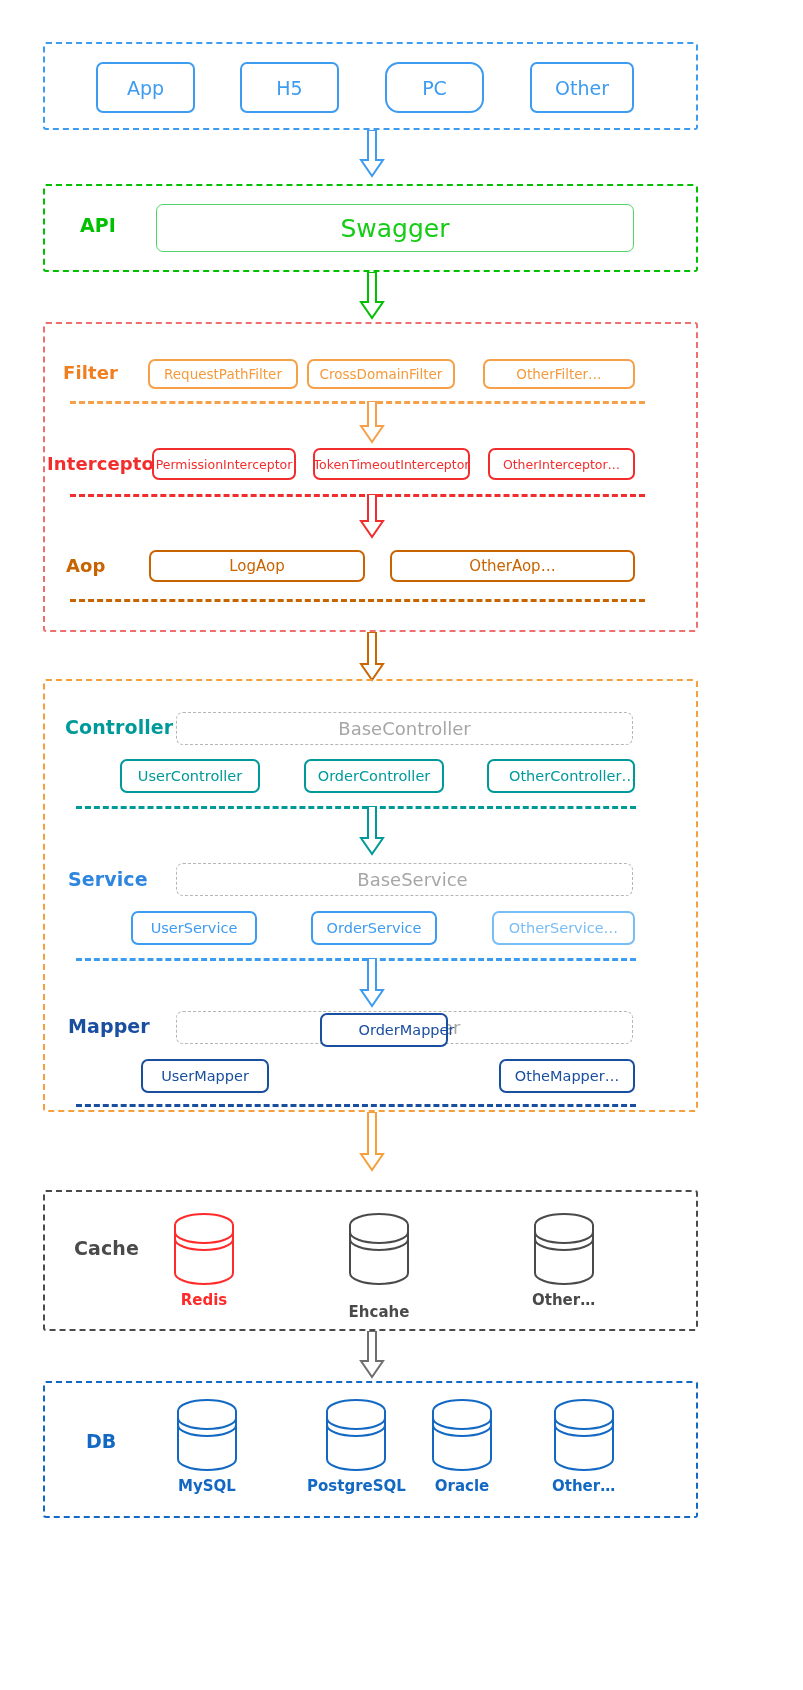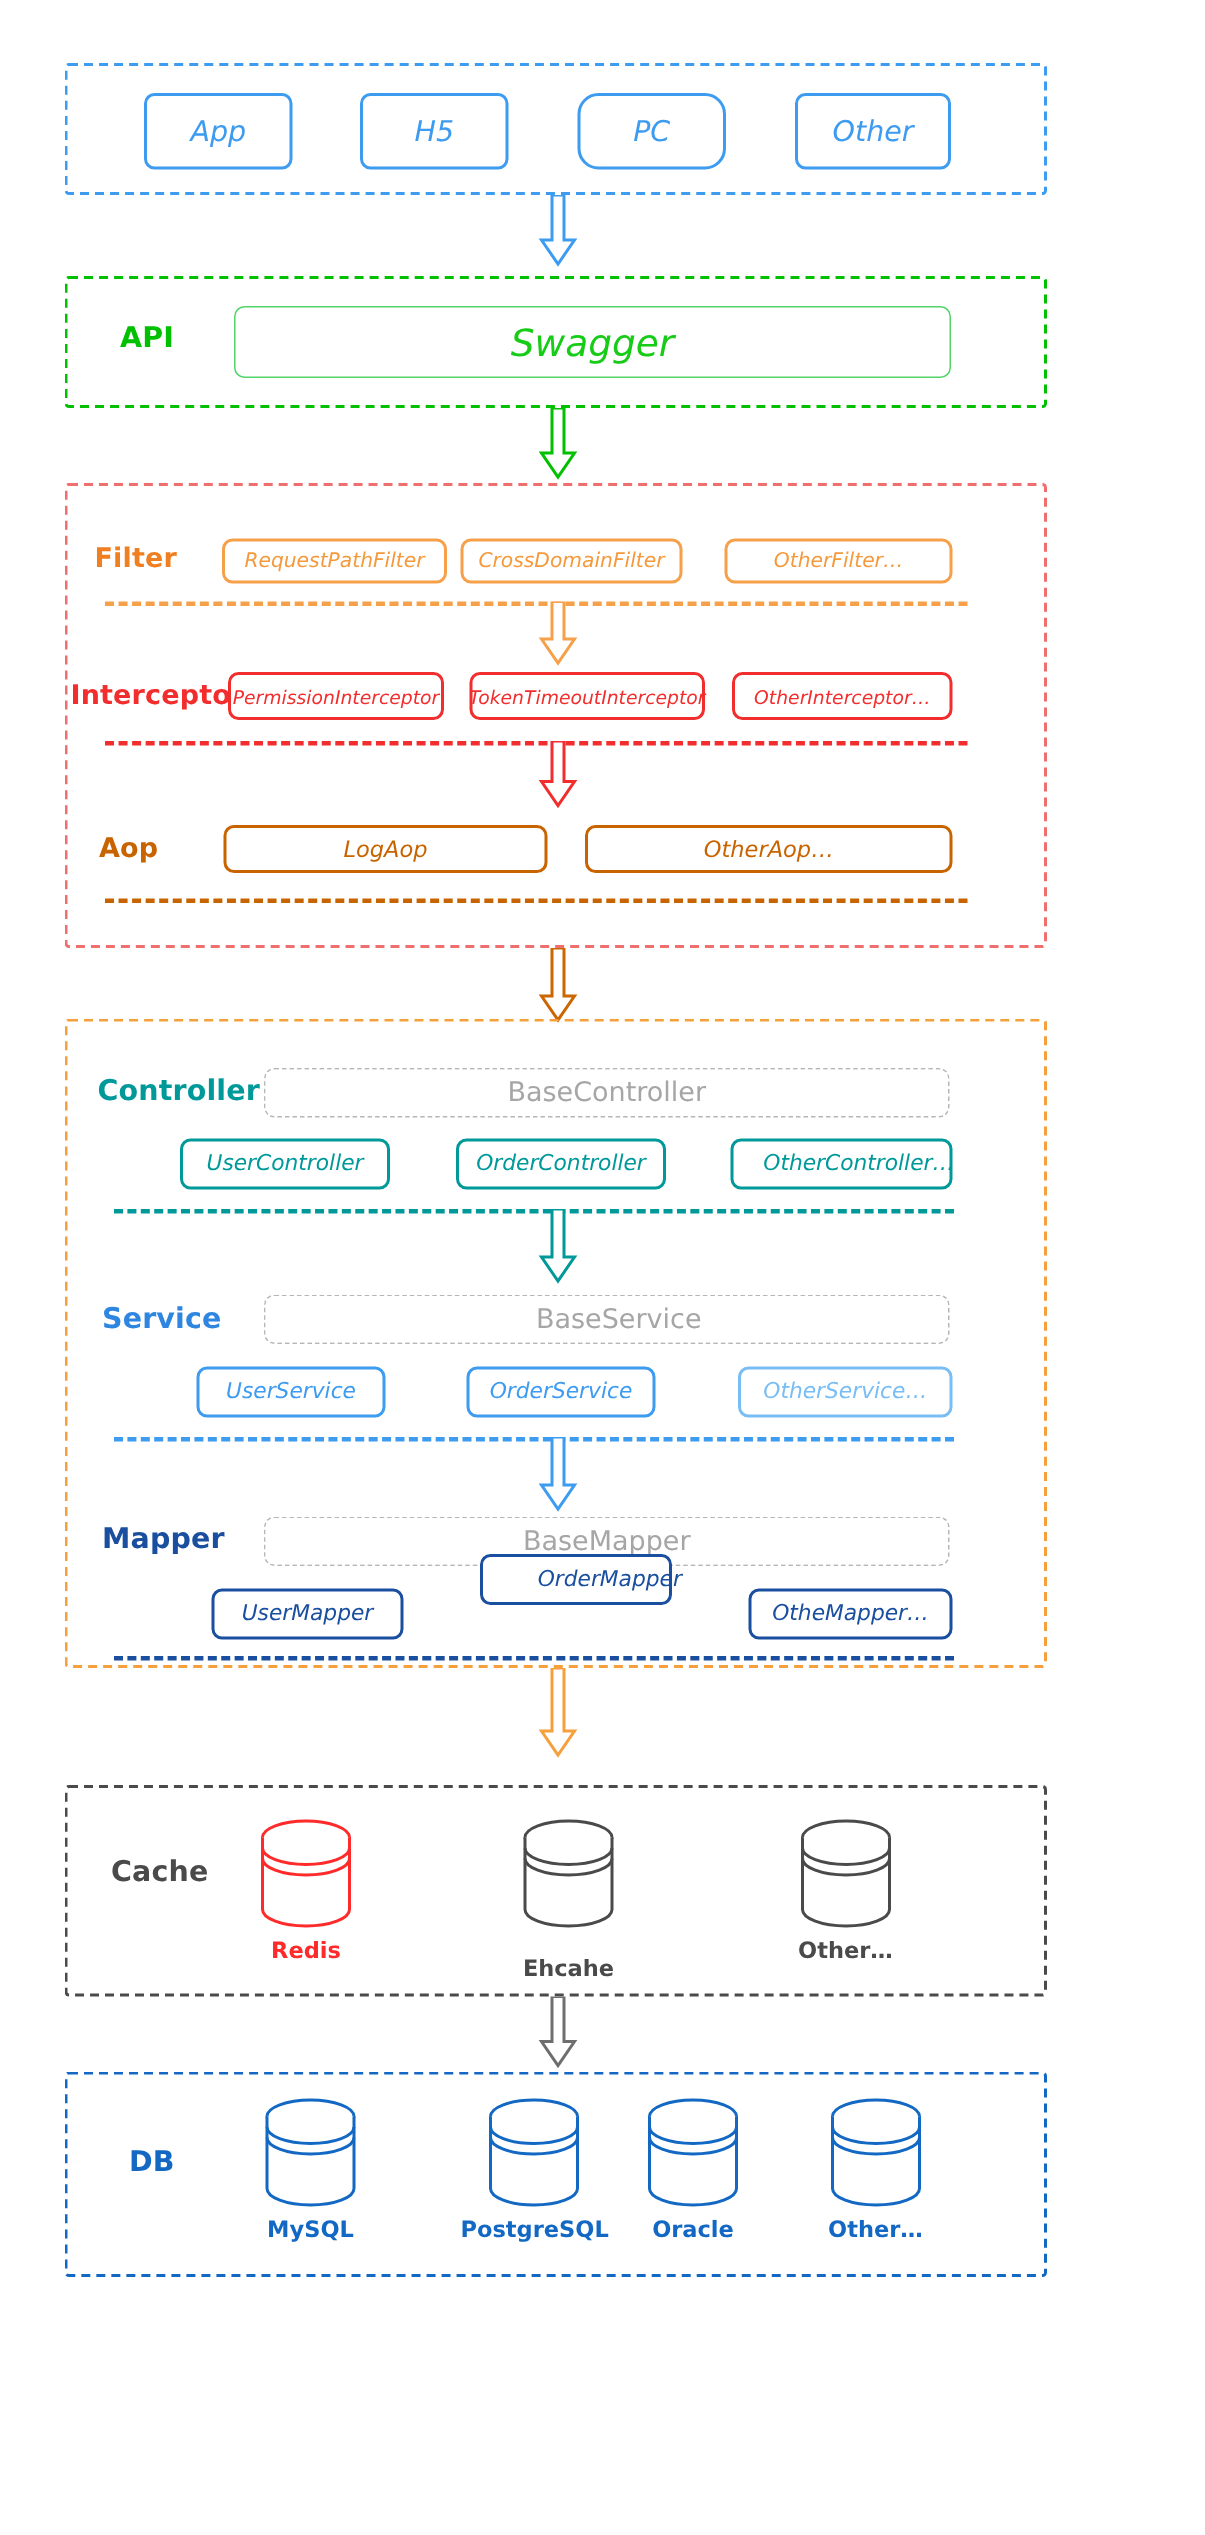"App" .node { font-style: italic -> none }
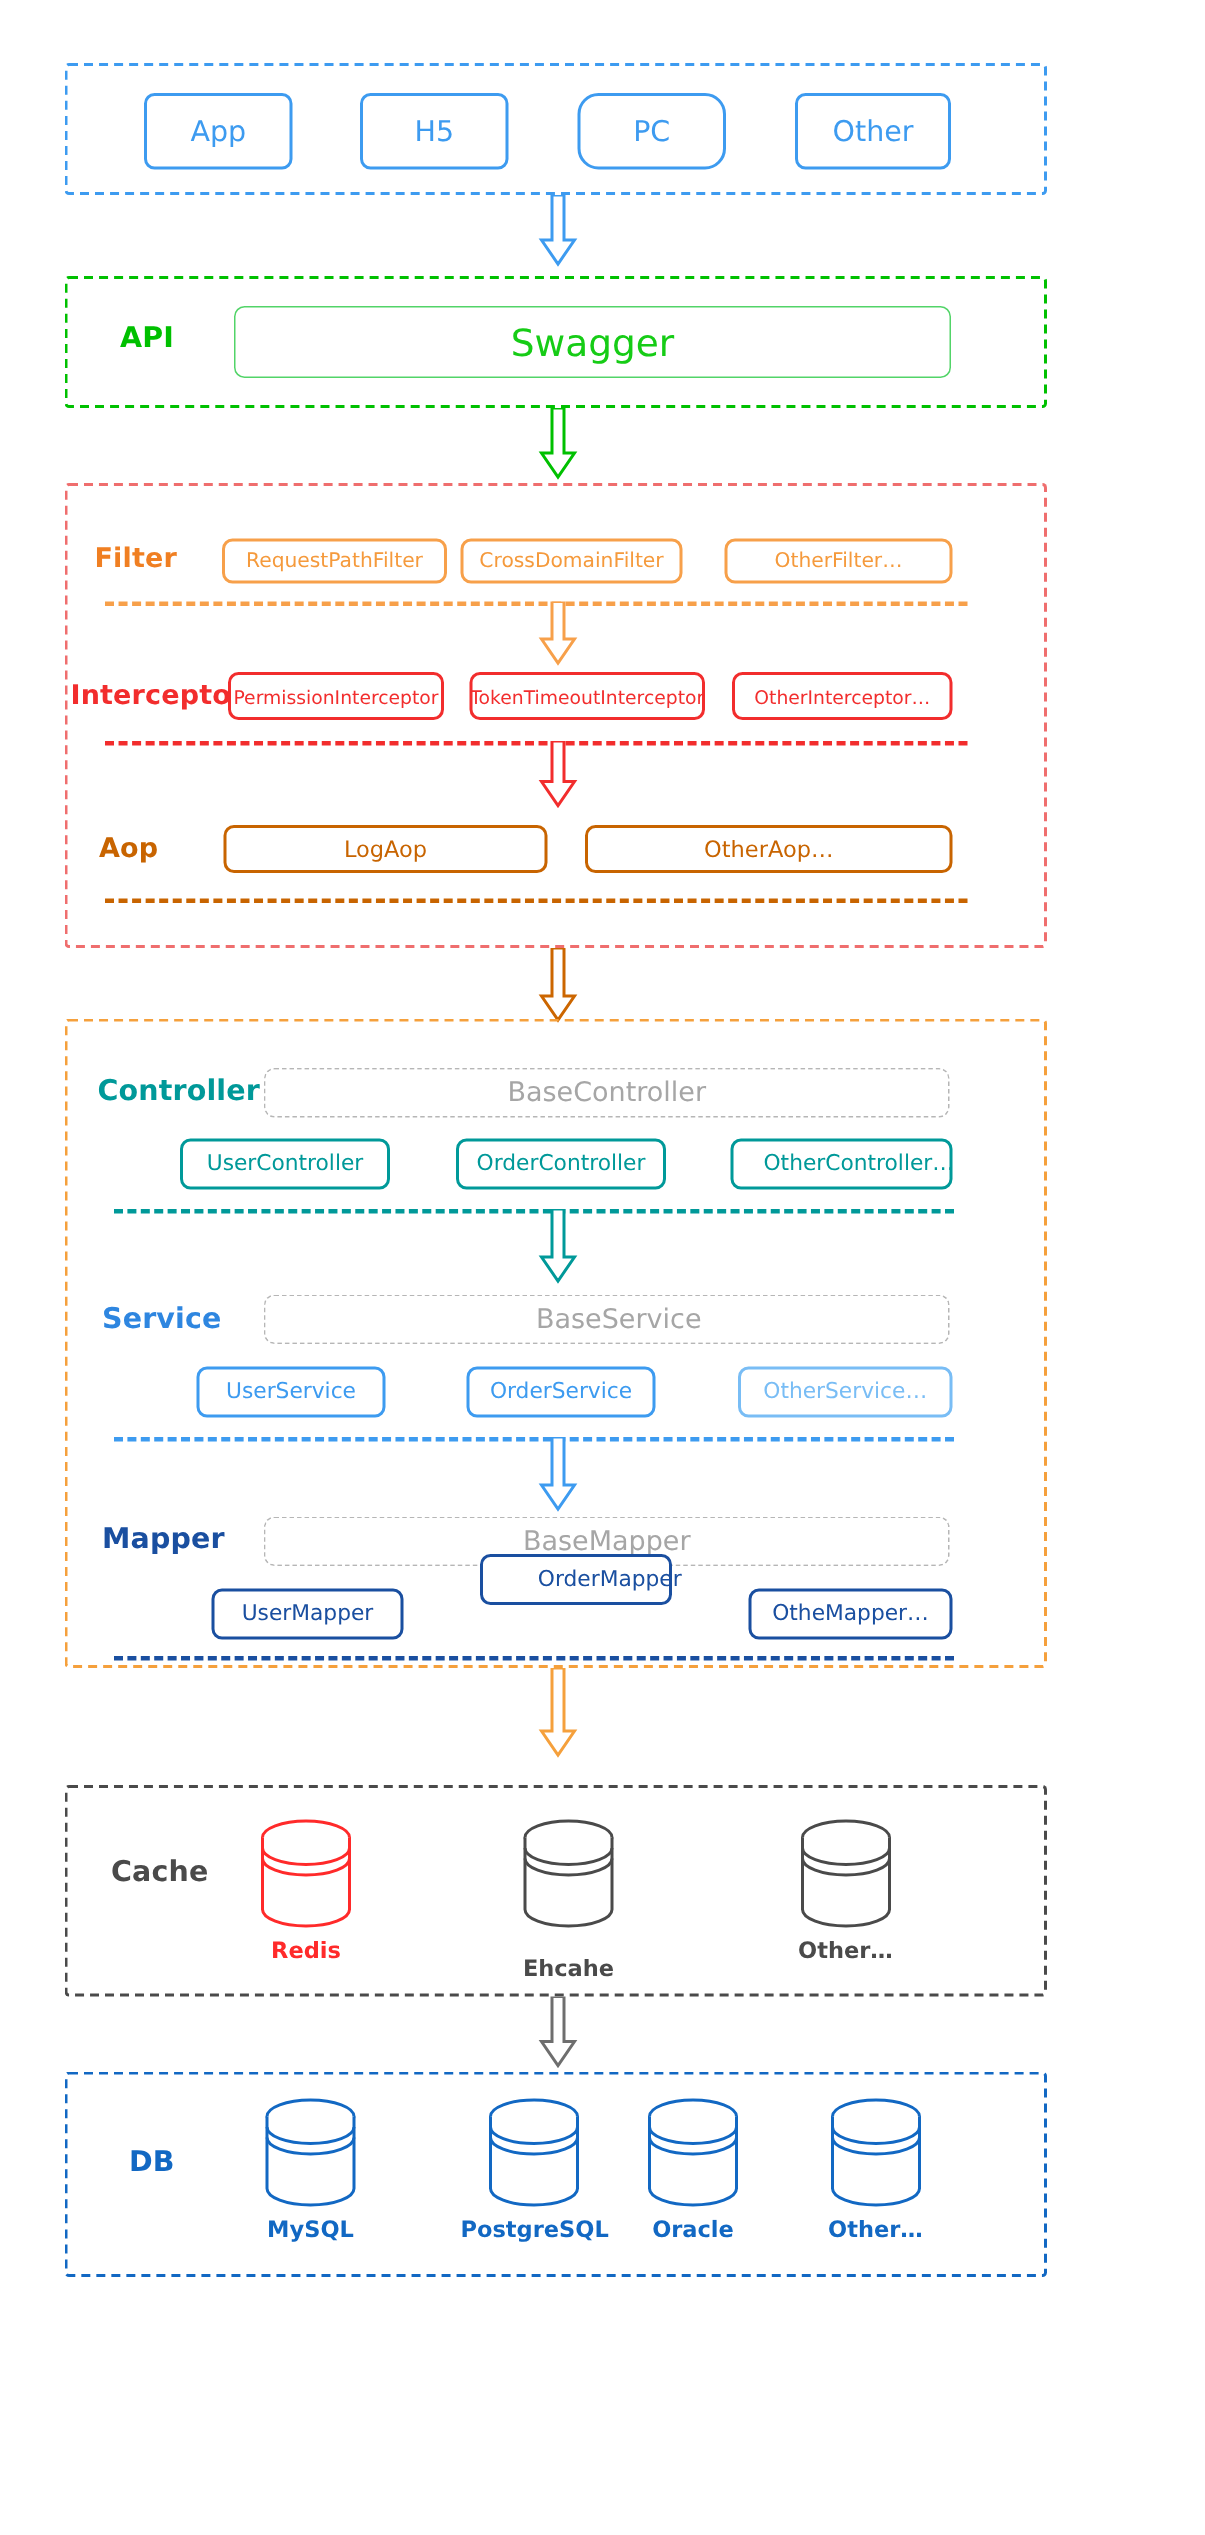"OrderMapper" div.node { top: 1036px -> 1013px }
